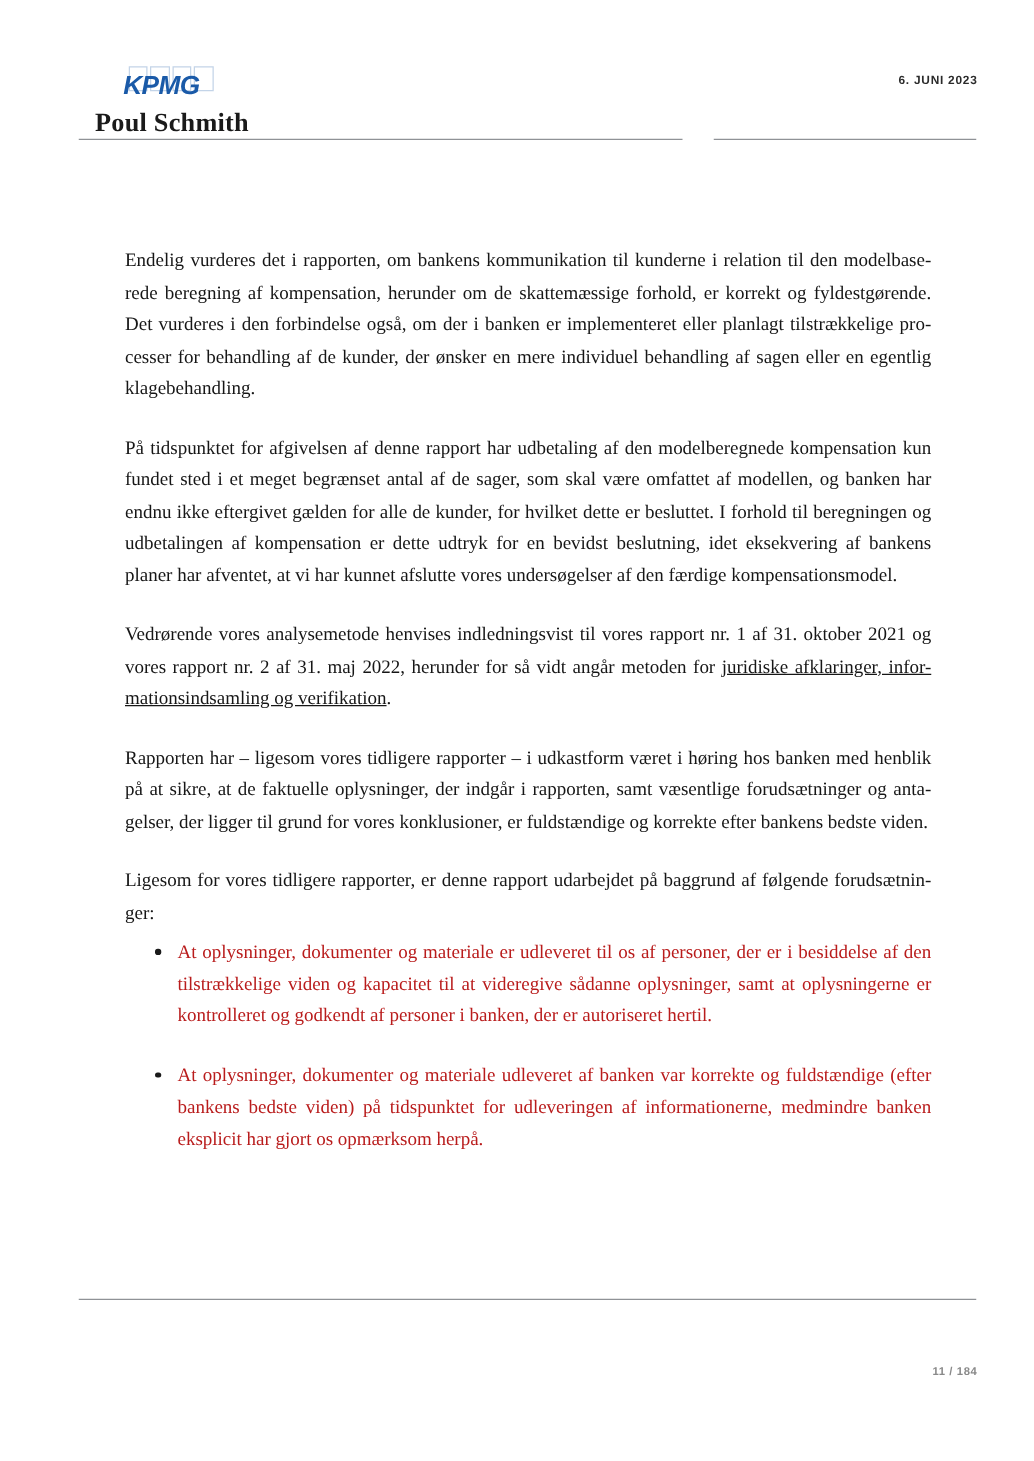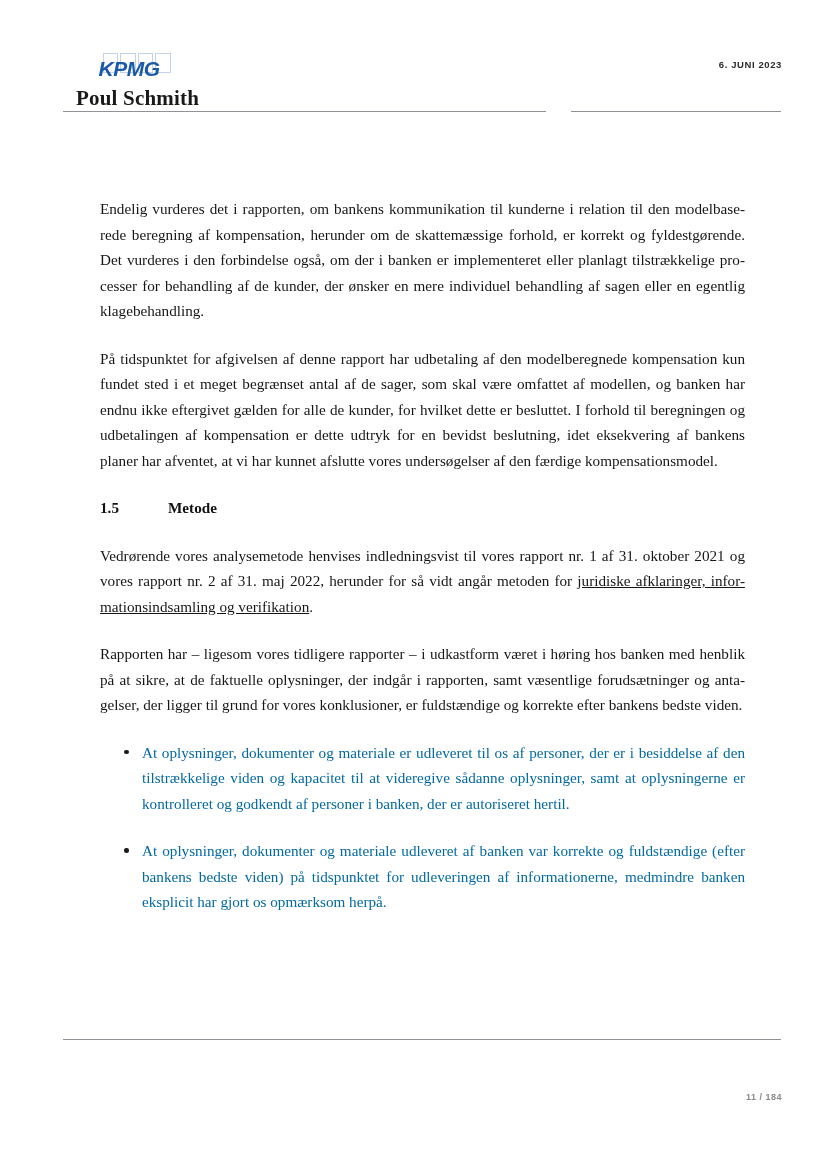"1.5" h2.section-heading { html: <h2> <span>1.5</span> <span>Metode</span> </h2> -> none }
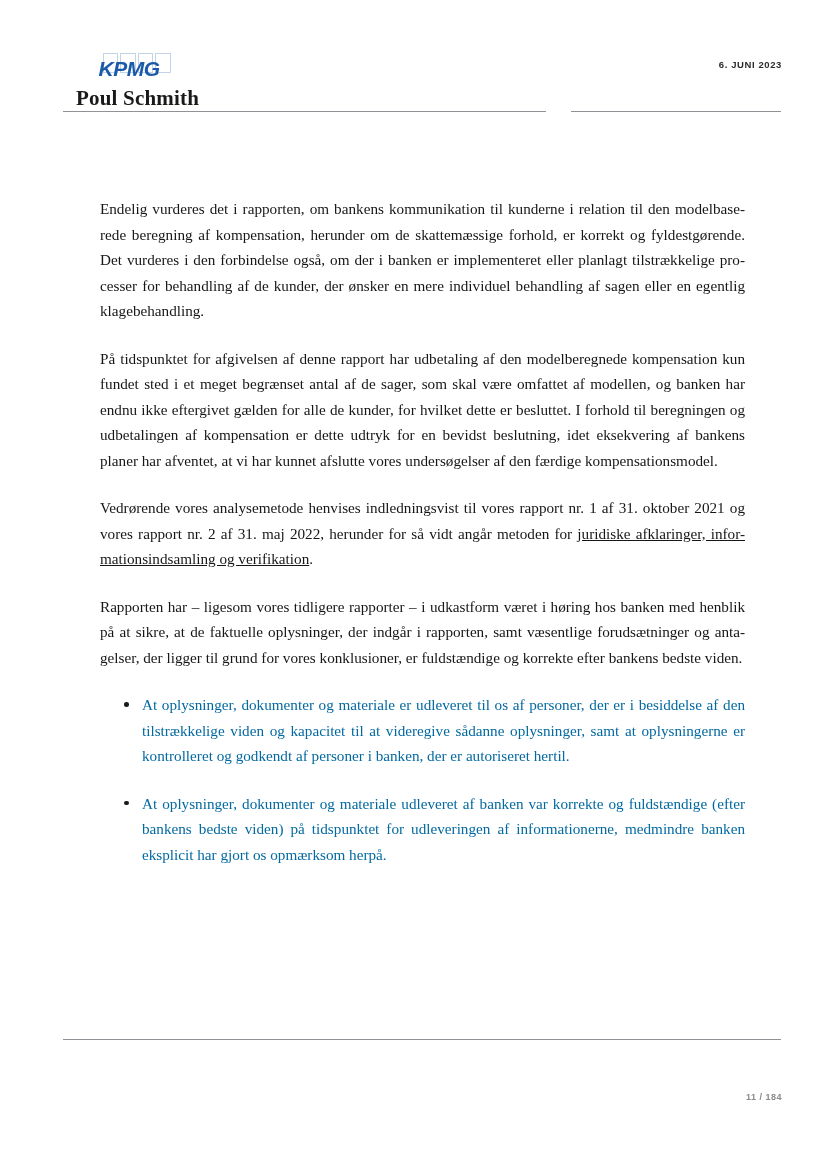"Ligesom for vores tidligere rapporter," p.body-text { html: none -> <p>Ligesom for vores tidligere rapporter, er denne rapport udarbejdet på baggrund af følgende forudsætnin-ger:</p> }
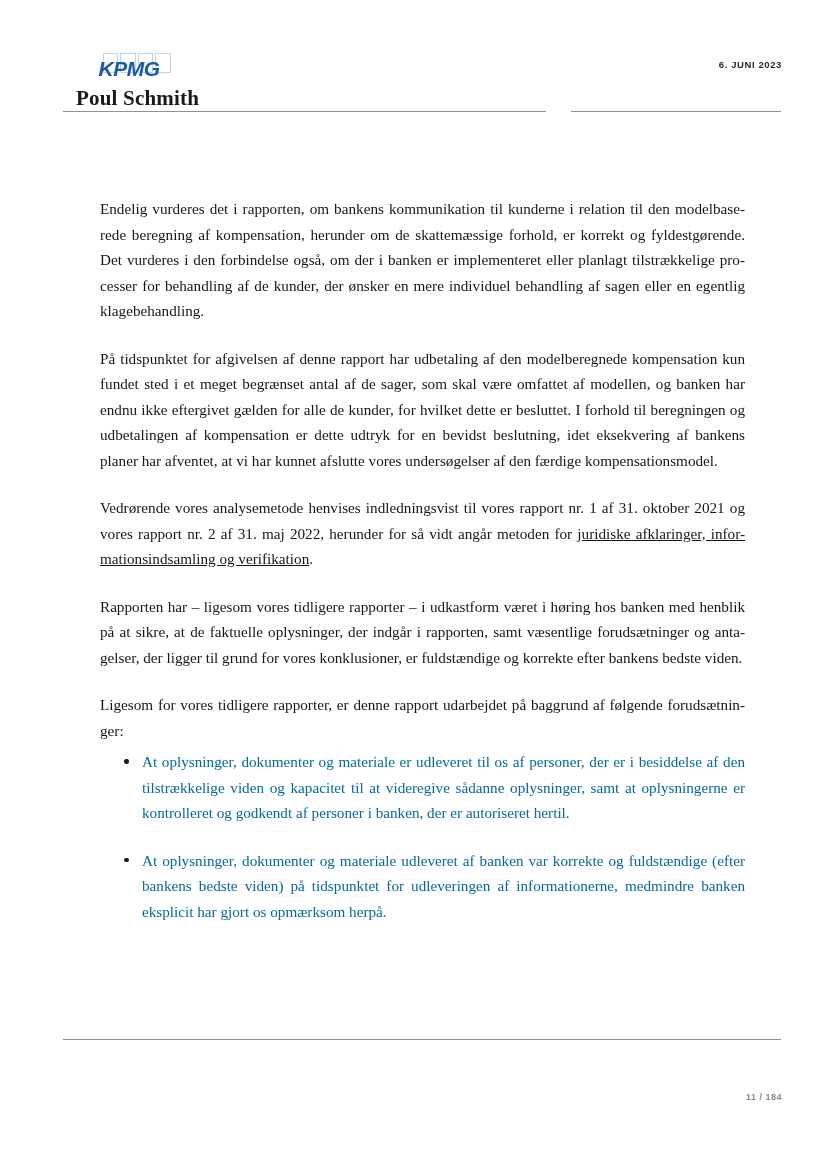"At oplysninger, dokumenter og materiale" ul.bullets li { color: #0369a1 -> #b91c1c }
